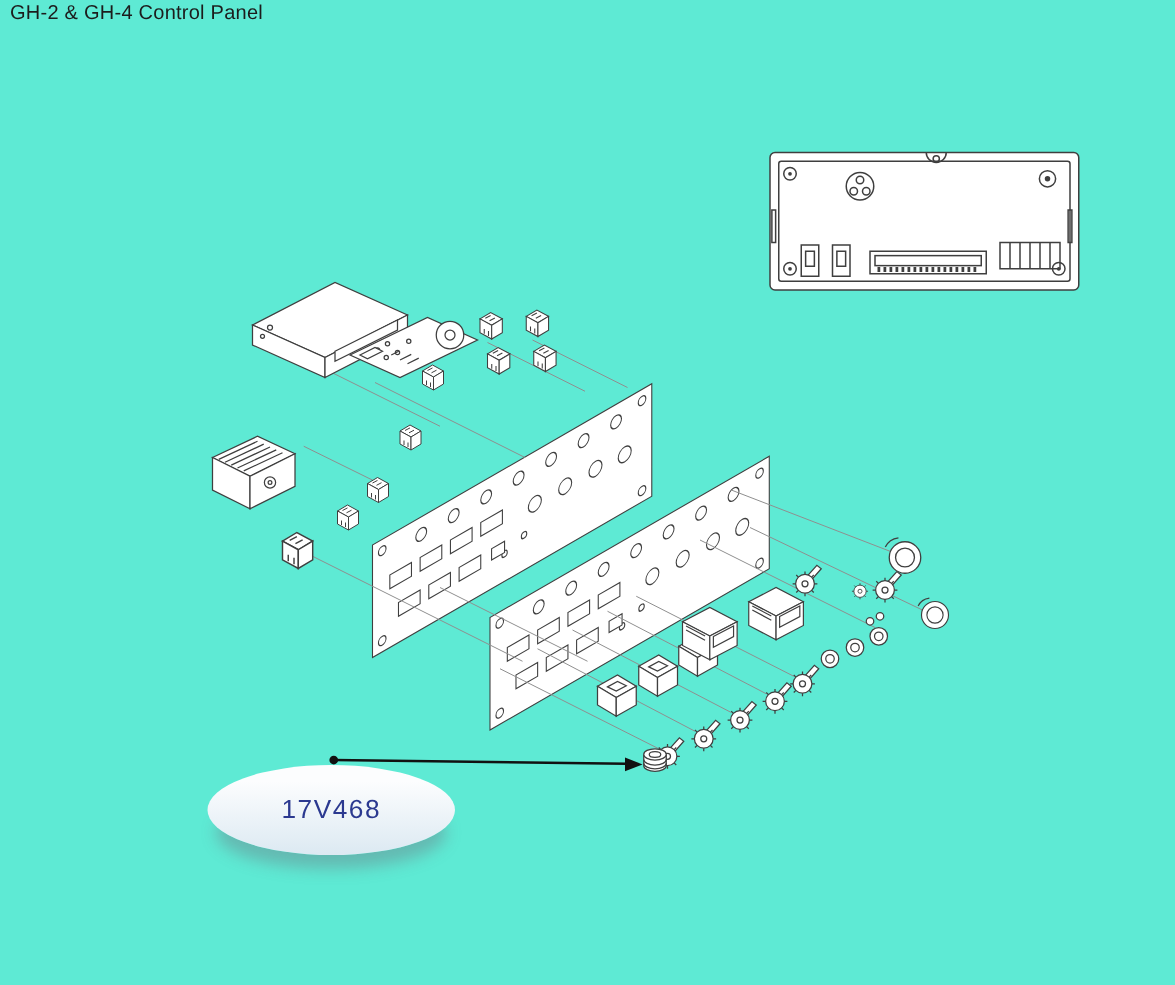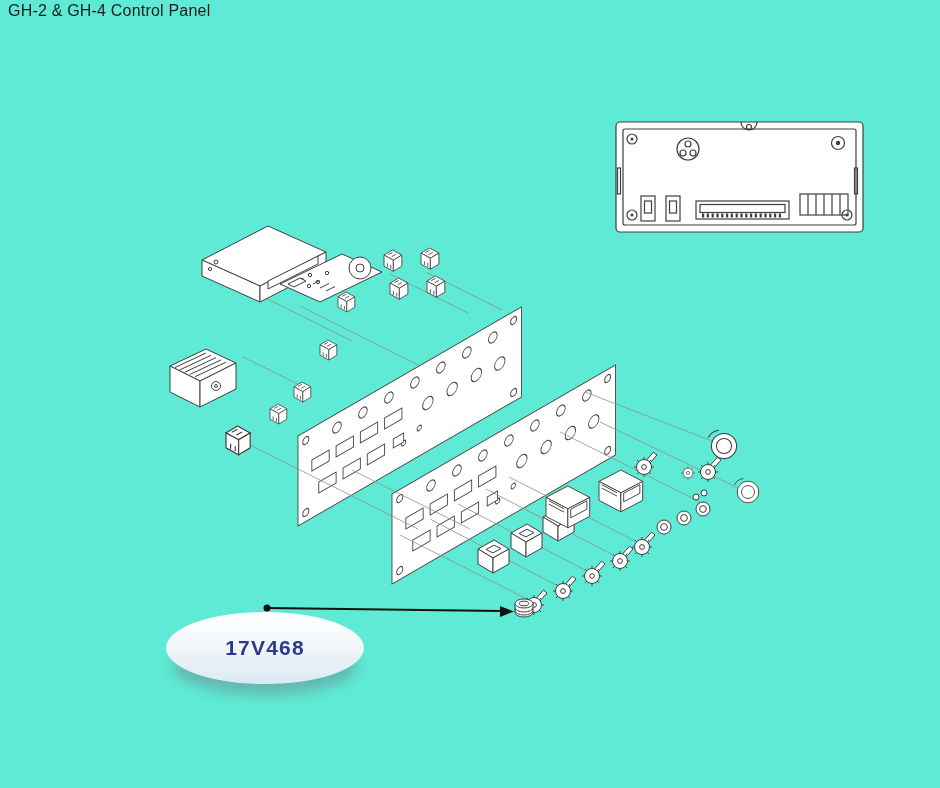"17V468" .part-number { font-weight: 700 -> 400 }
